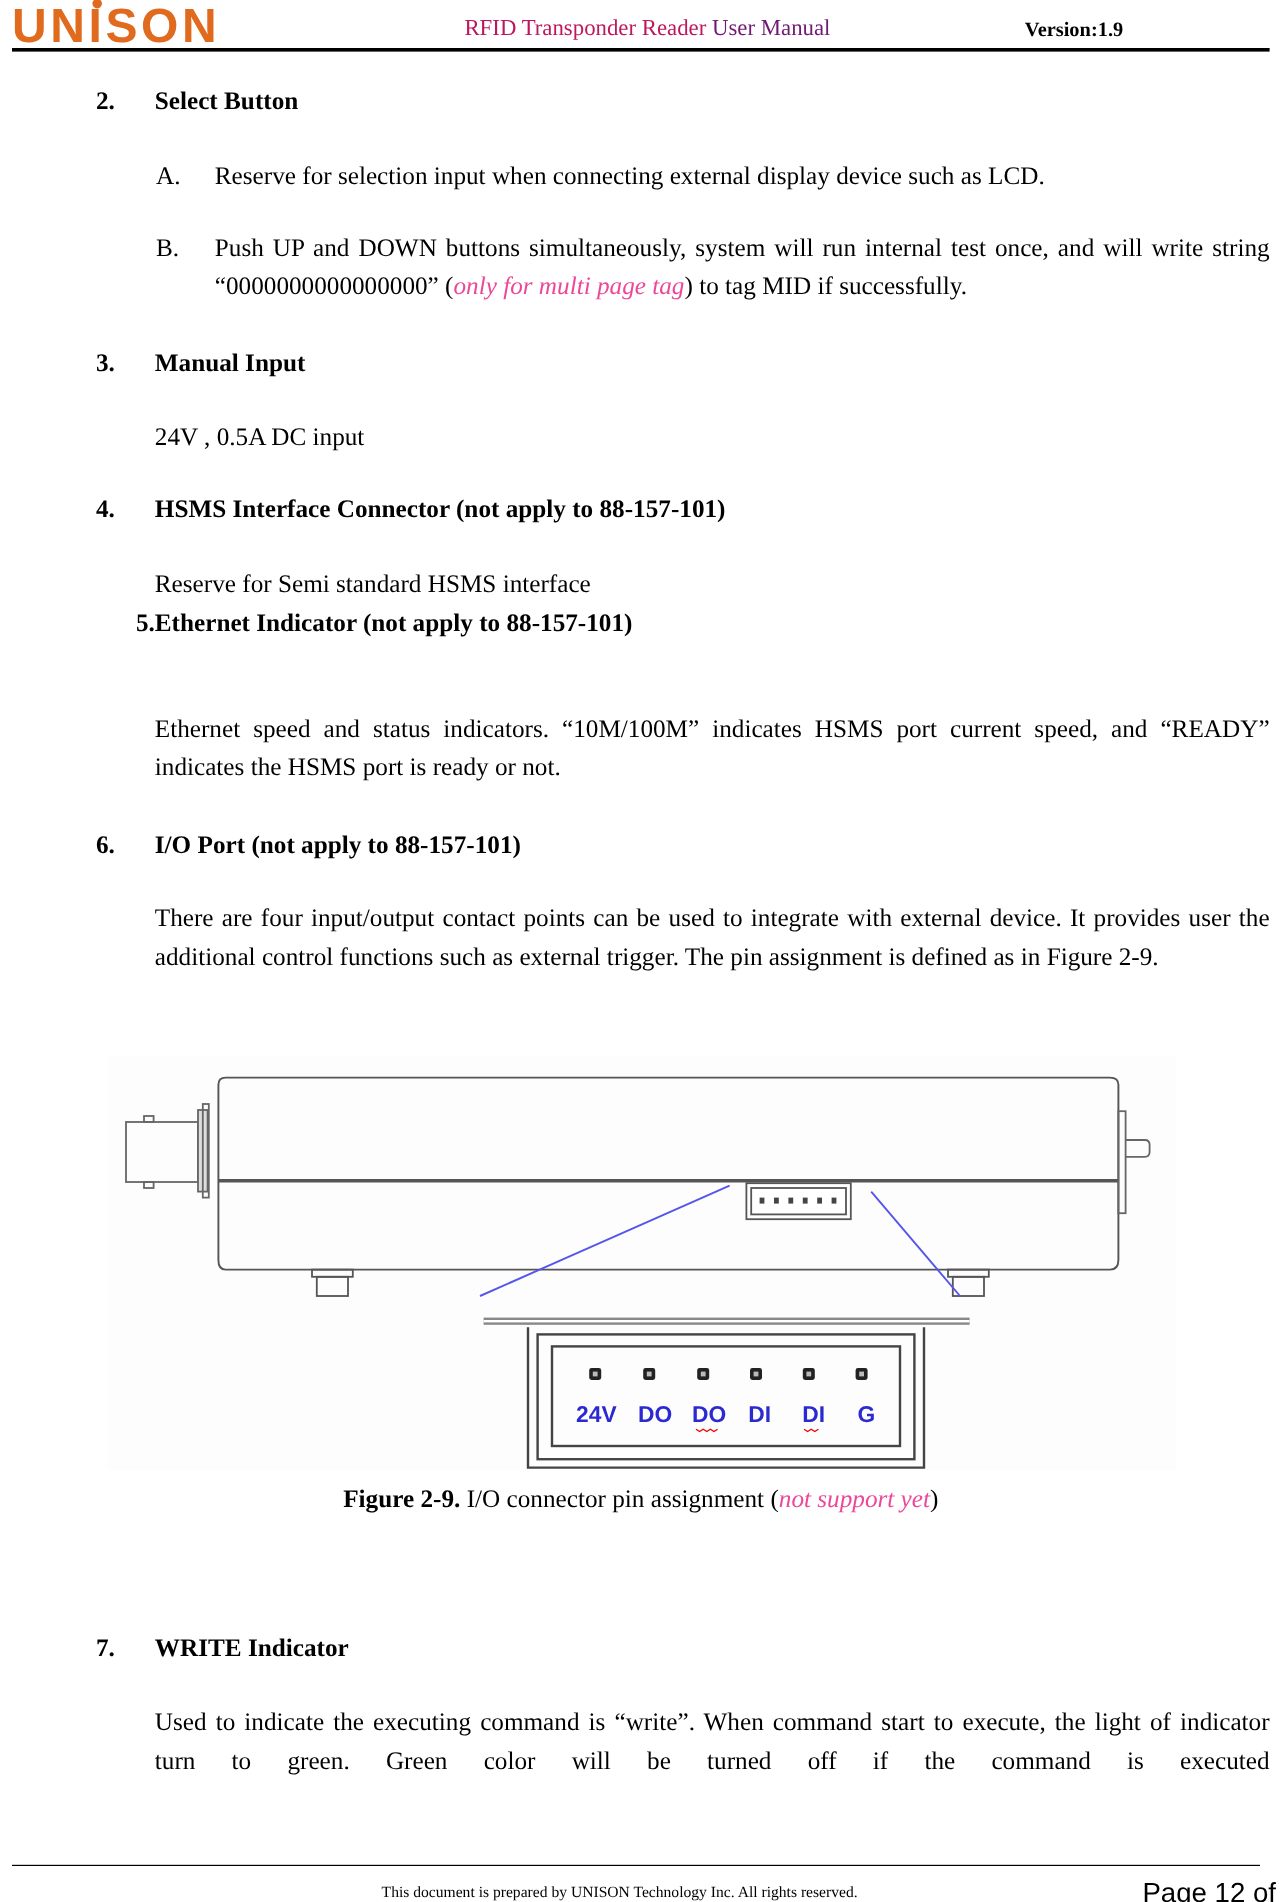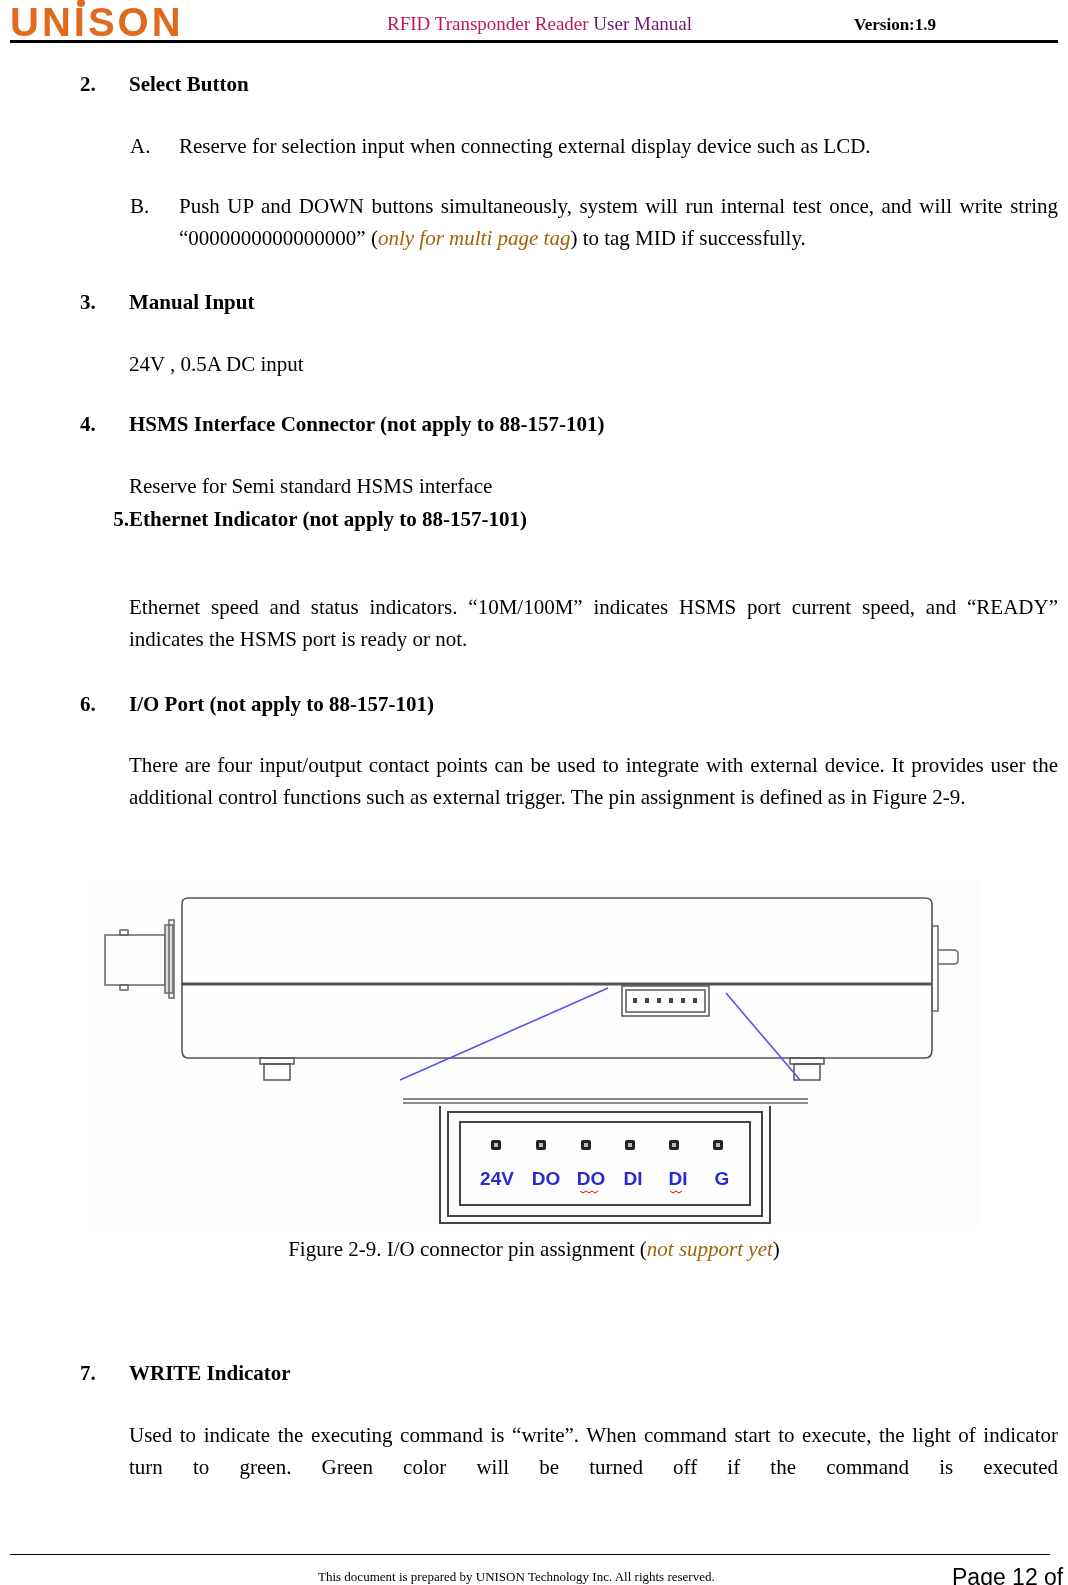"only for multi page tag" .red-it { color: #a16207 -> #ec4899 }
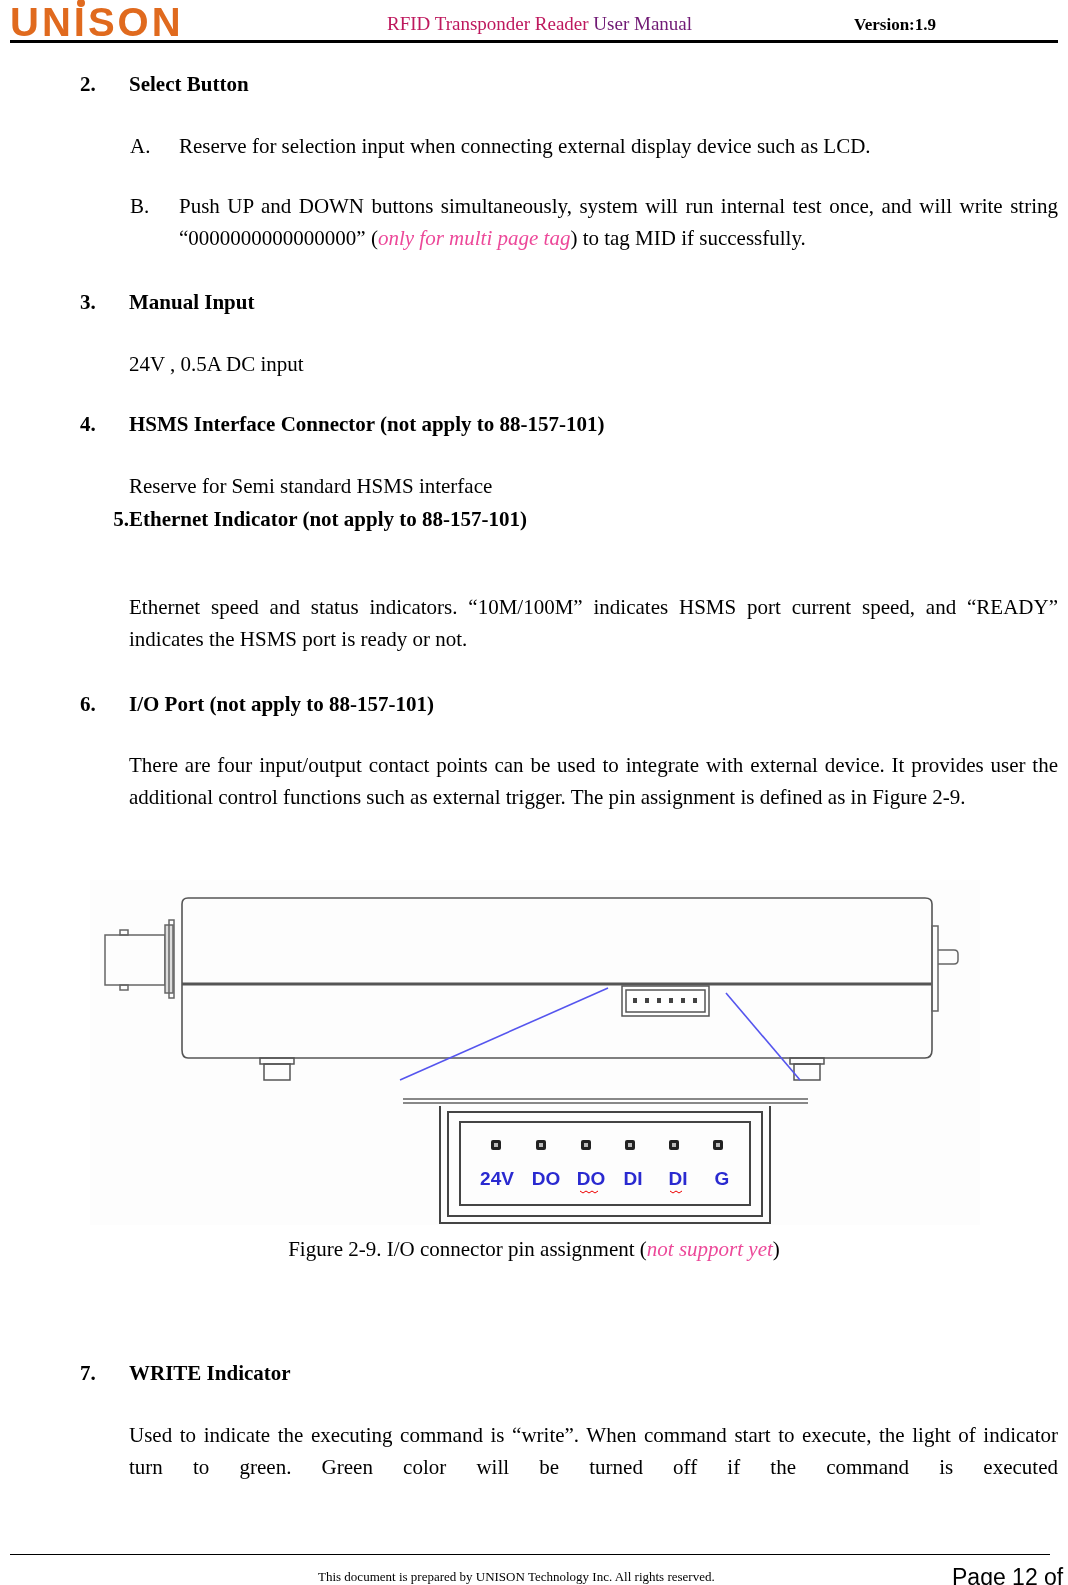"Figure 2-9." .caption b { font-weight: normal -> bold }
